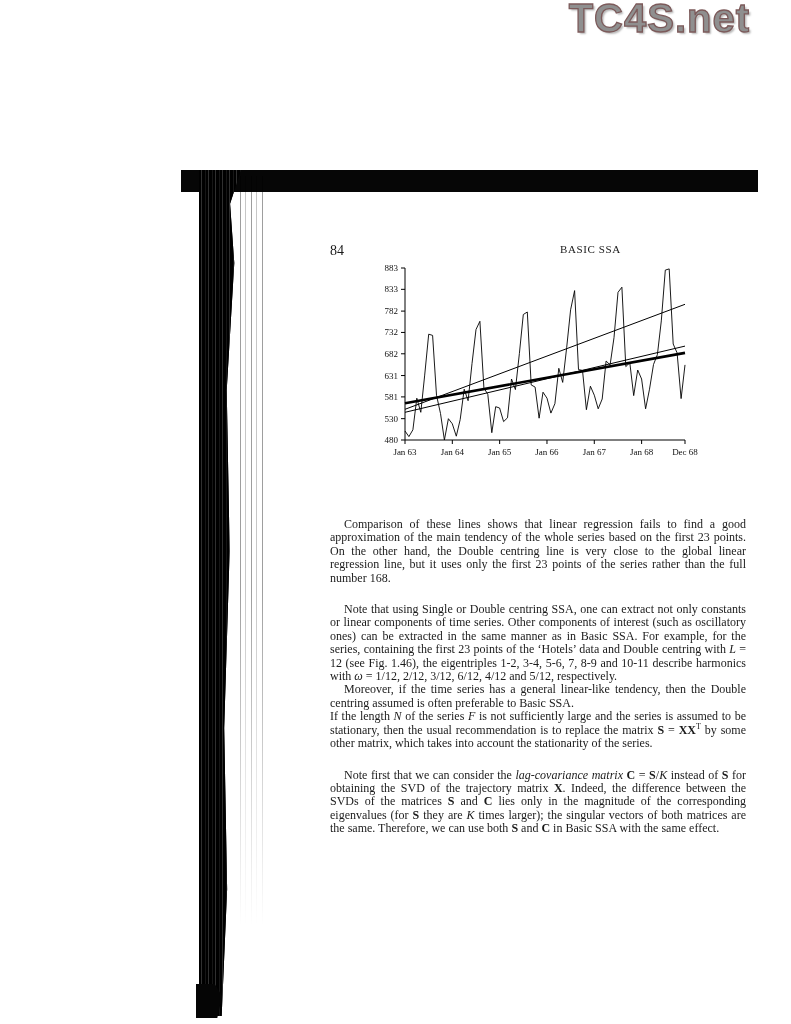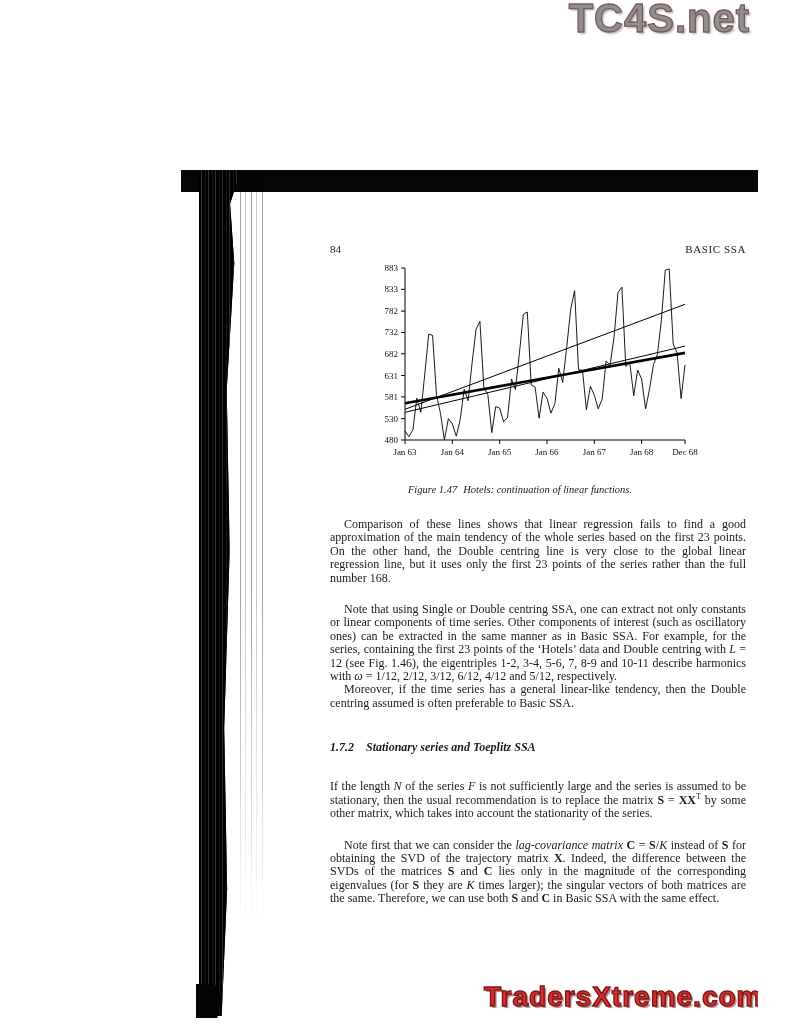"84" .page-number { font-size: 11px -> 14px }
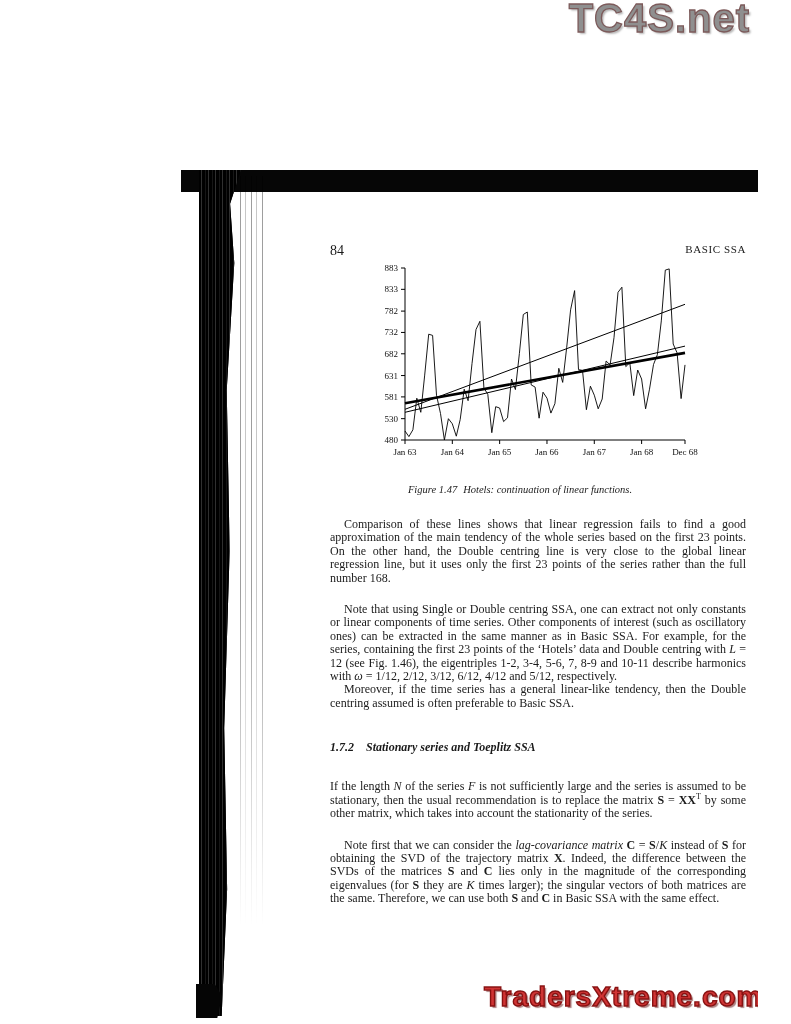"BASIC SSA" .running-header { text-align: right -> none }
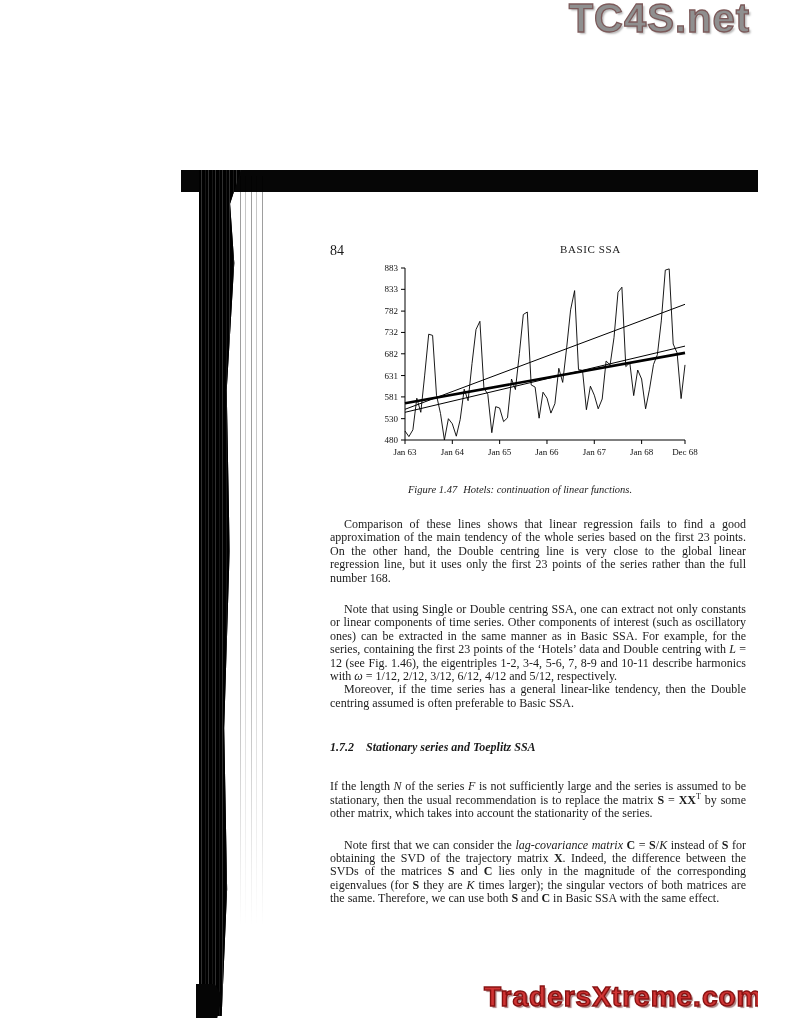"Figure 1.47 Hotels: continuation of" div.caption { html: <div> <span>Figure 1.47</span><span>Hotels: continuation of linear functions.</span> </div> -> none }
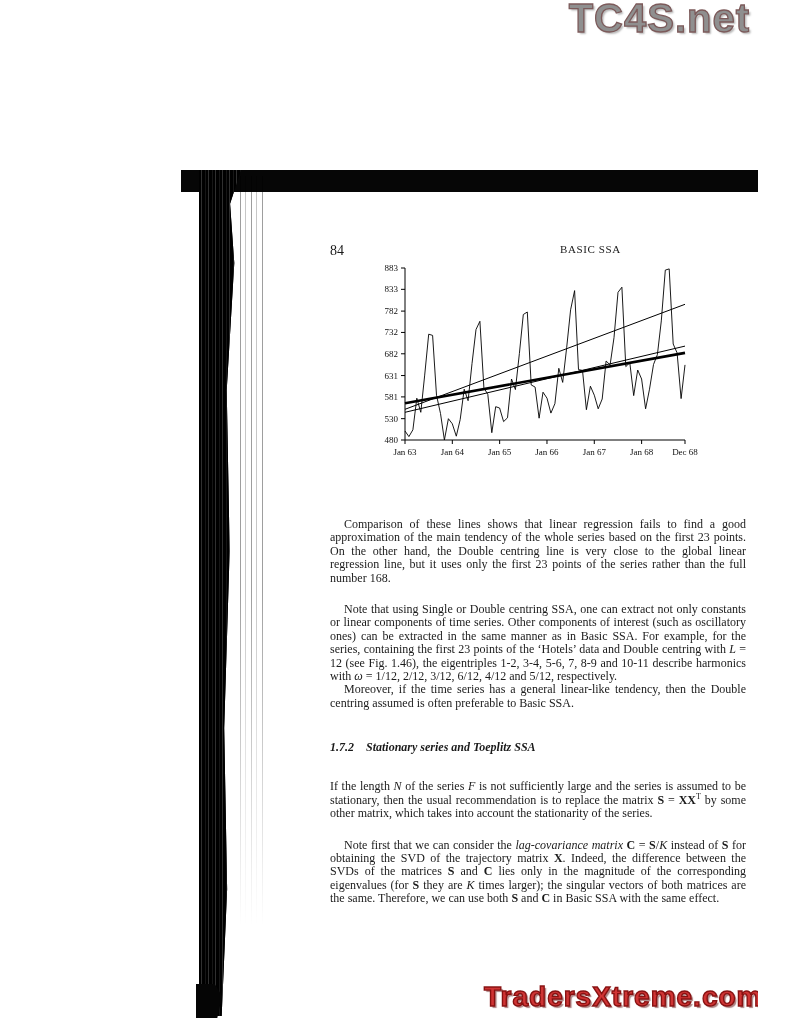"1.7.2 Stationary series and Toeplitz" h3.sec-heading { html: <h3> <span>1.7.2</span><span>Stationary series and Toeplitz SSA</span> </h3> -> none }
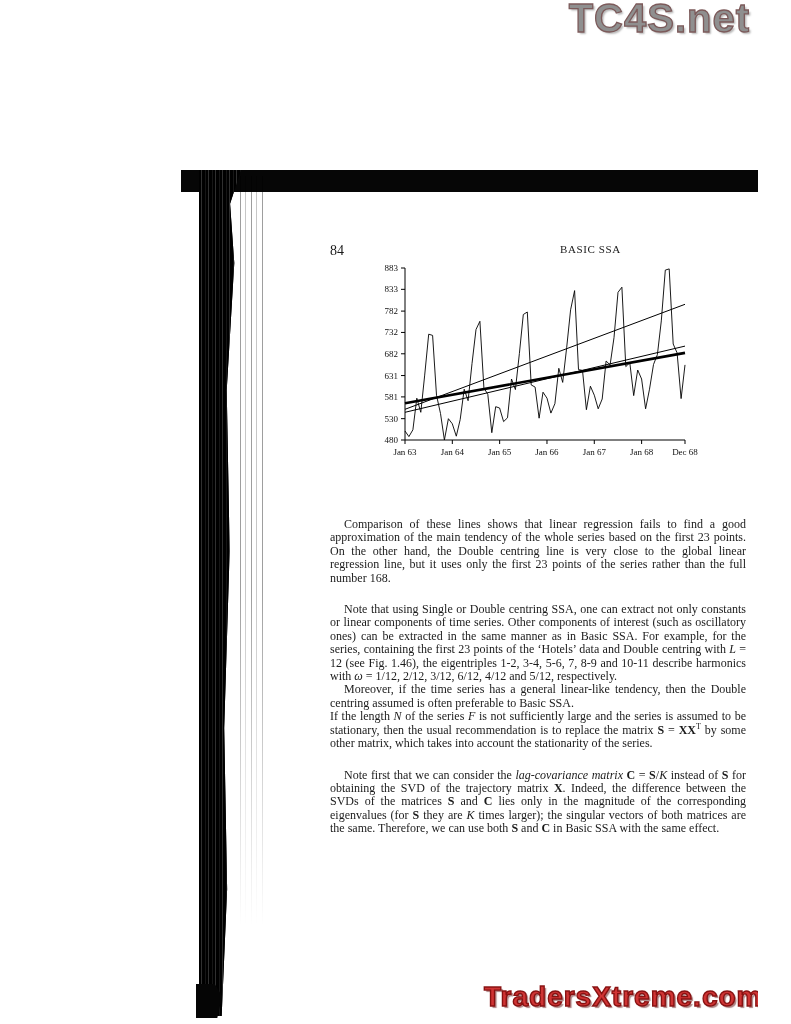"TradersXtreme.com" div.wm { html: <div>TradersXtreme.com</div> -> none }
